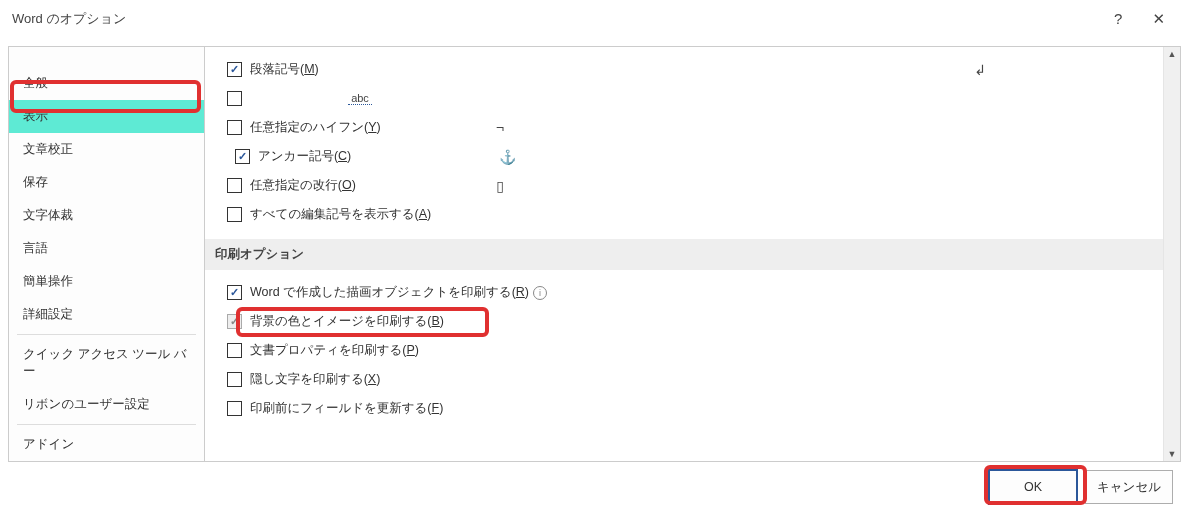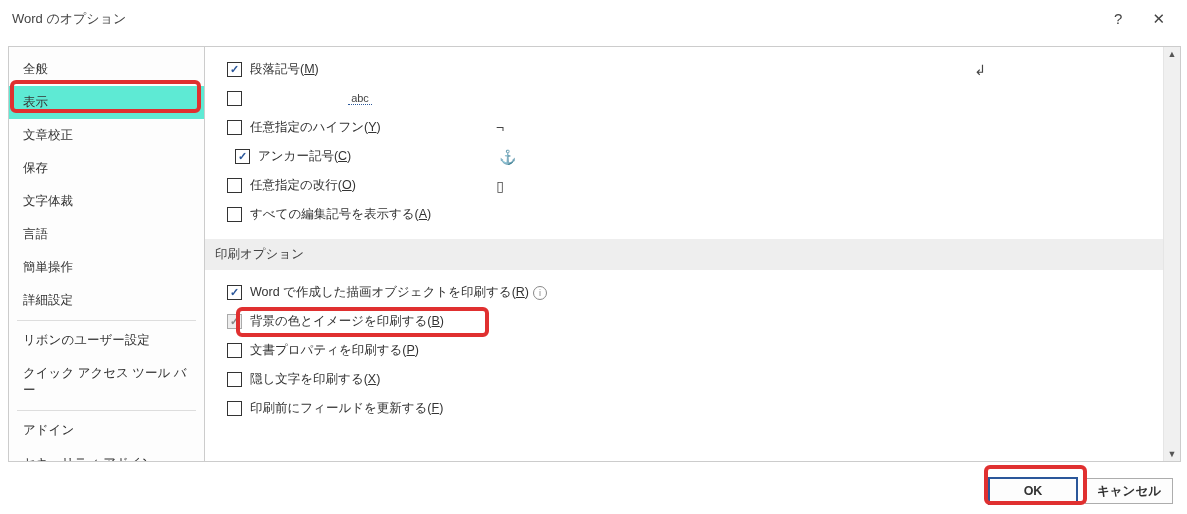"全般" .sidebar { padding-top: 6px -> 20px }
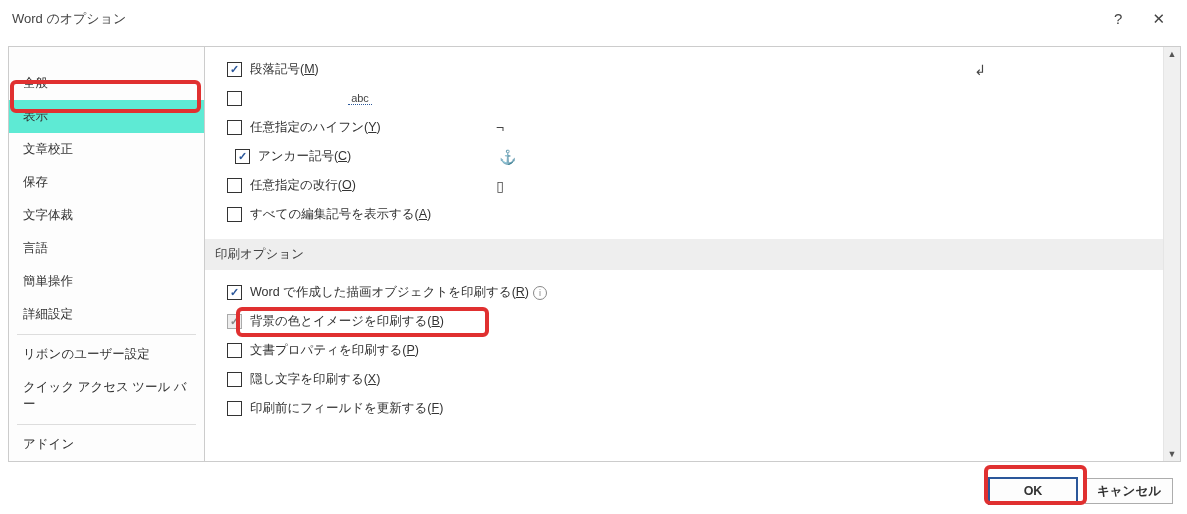"印刷オプション" .section-head { font-weight: normal -> bold }
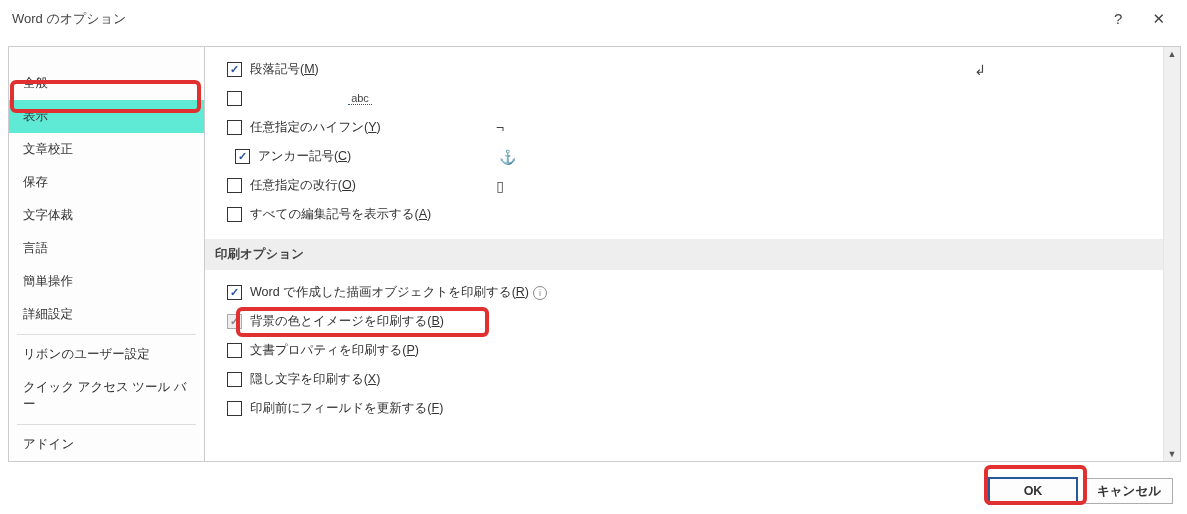"リボンのユーザー設定" div.side-item { order: before "クイック アクセス ツール バー" -> after "クイック アクセス ツール バー" }
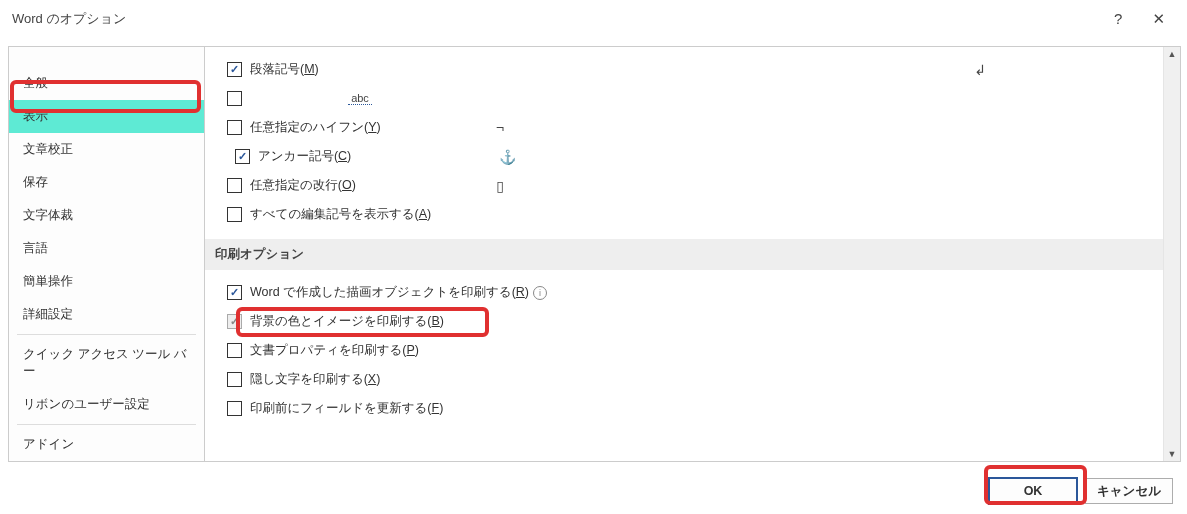"OK" .btn { font-weight: bold -> none; height: 26px -> 34px }
